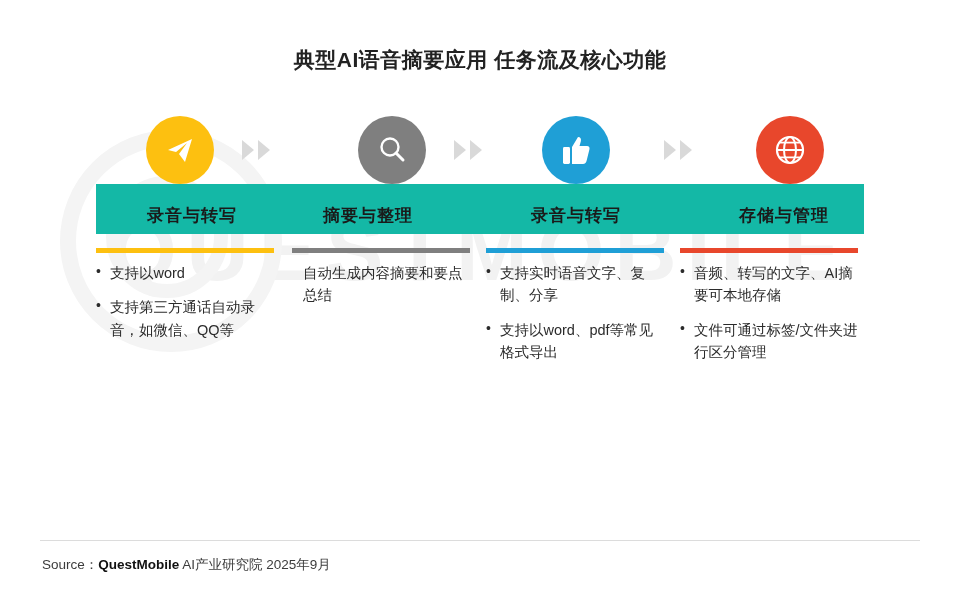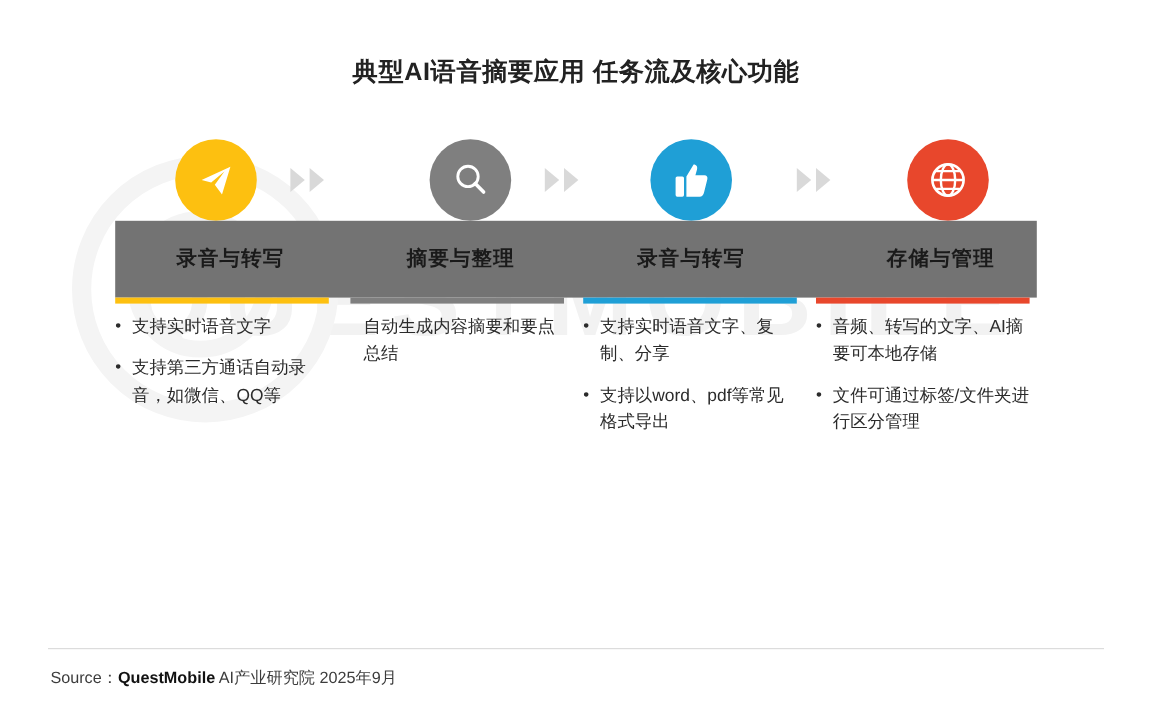"录音与转写" .header-band { background: #737373 -> #14b8a6; height: 64px -> 50px }
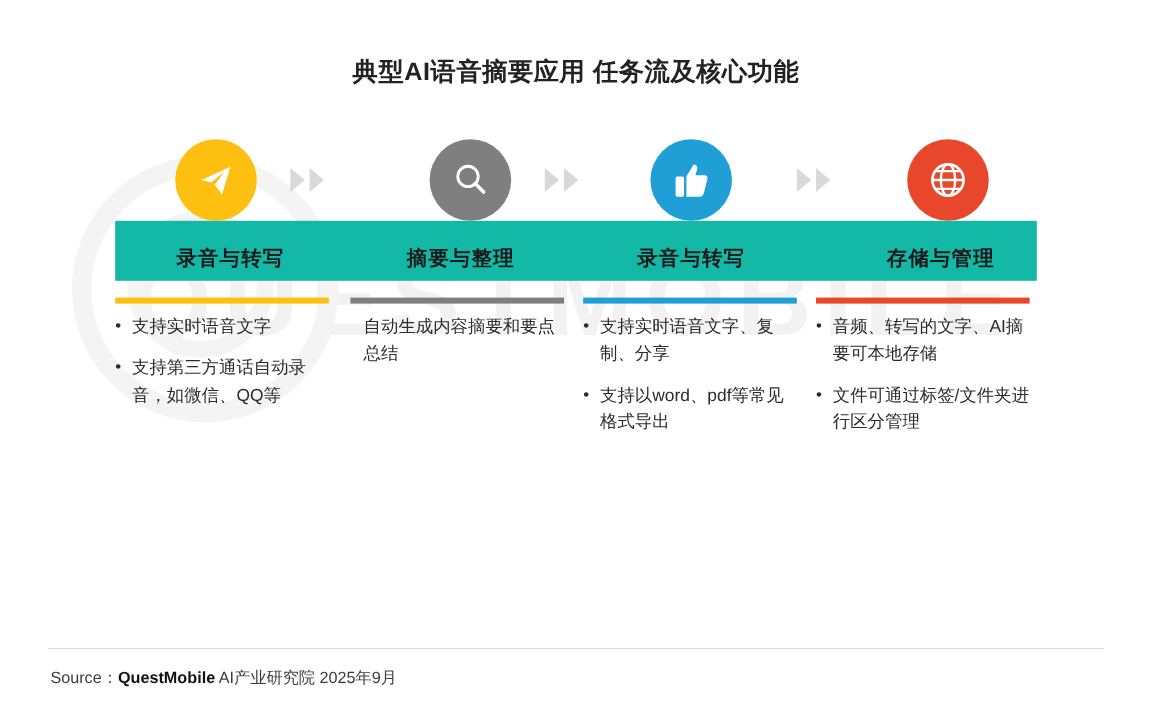"摘要与整理" div.header-cell { left: 192px -> 176px }
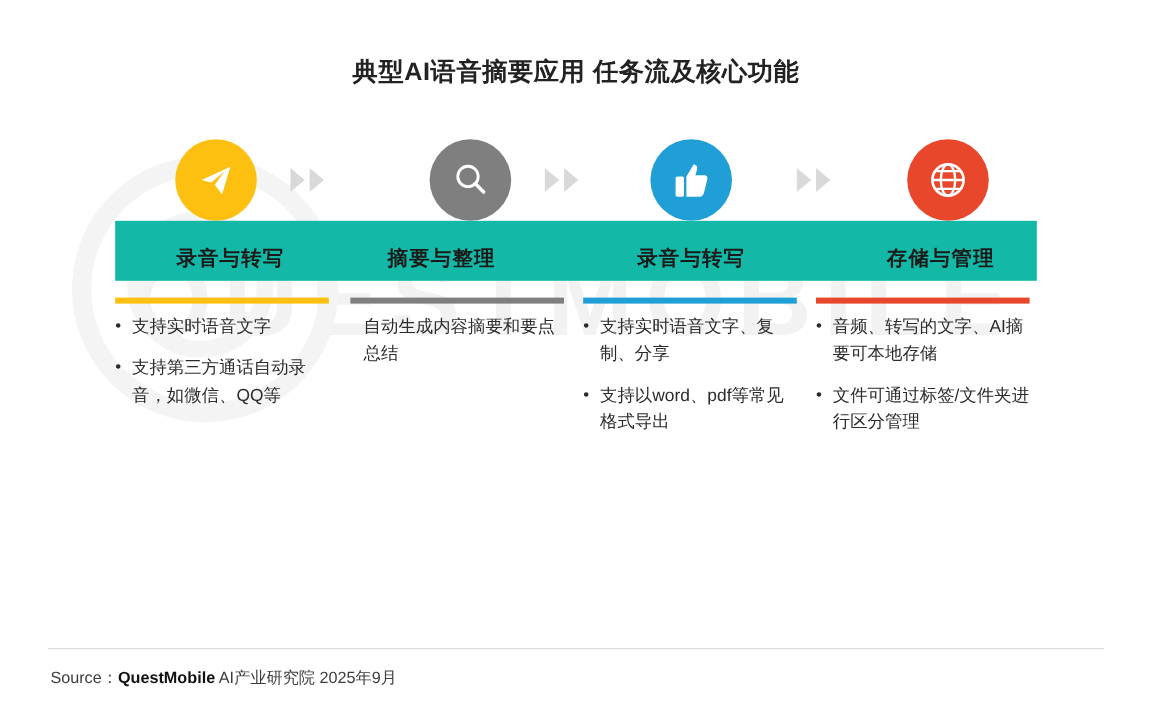"支持实时语音文字" li { text: 实时语音文字 -> 以word }
